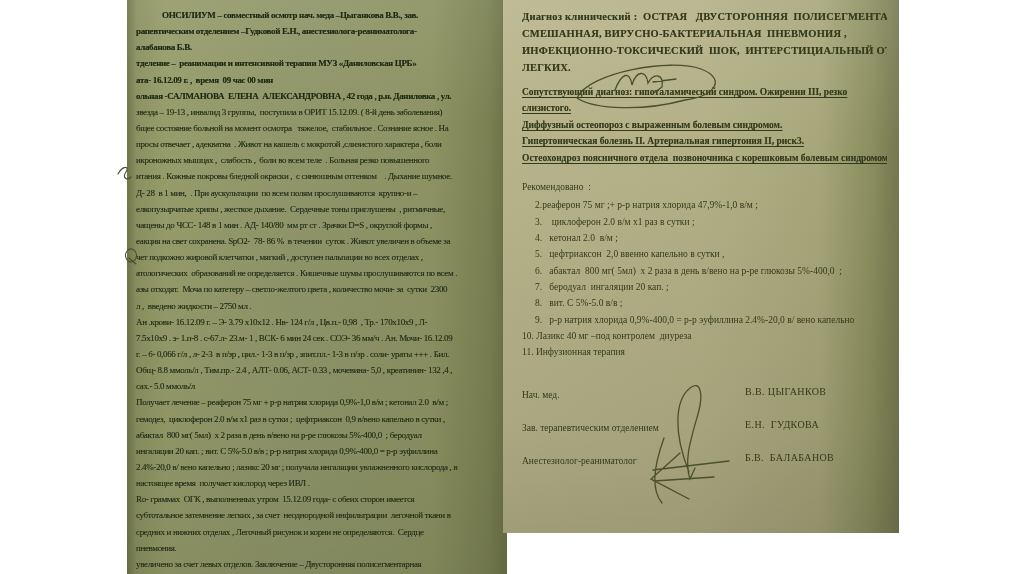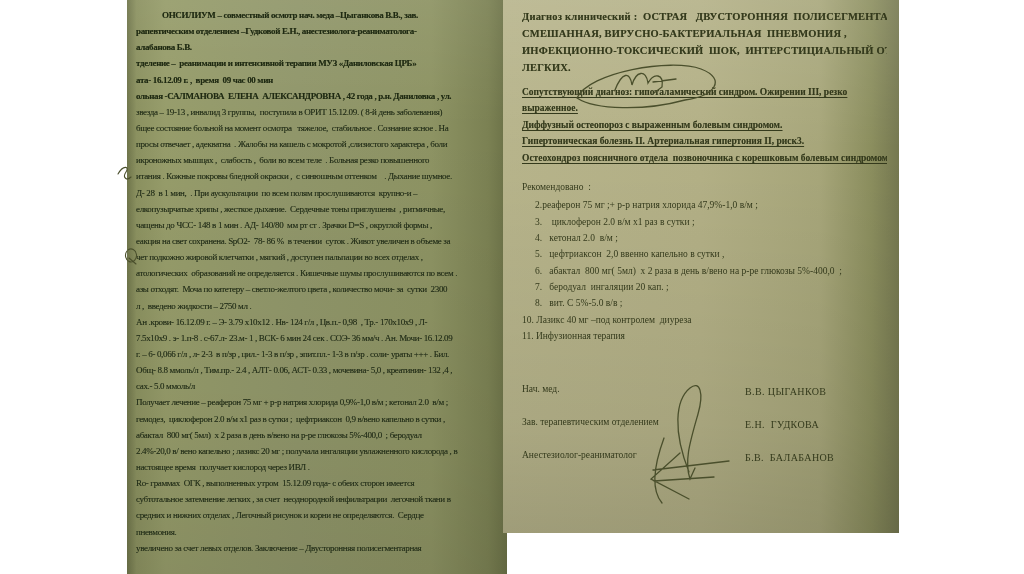"выраженное." span.txt { text: выраженное -> слизистого }
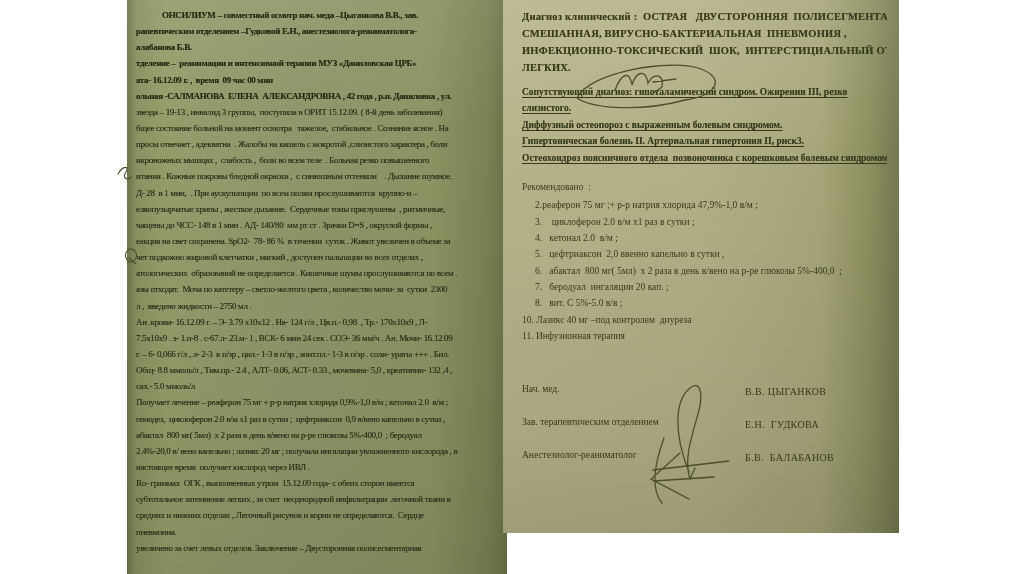"просы отвечает , адекватна ." span.txt { text: Жалобы -> Живот }
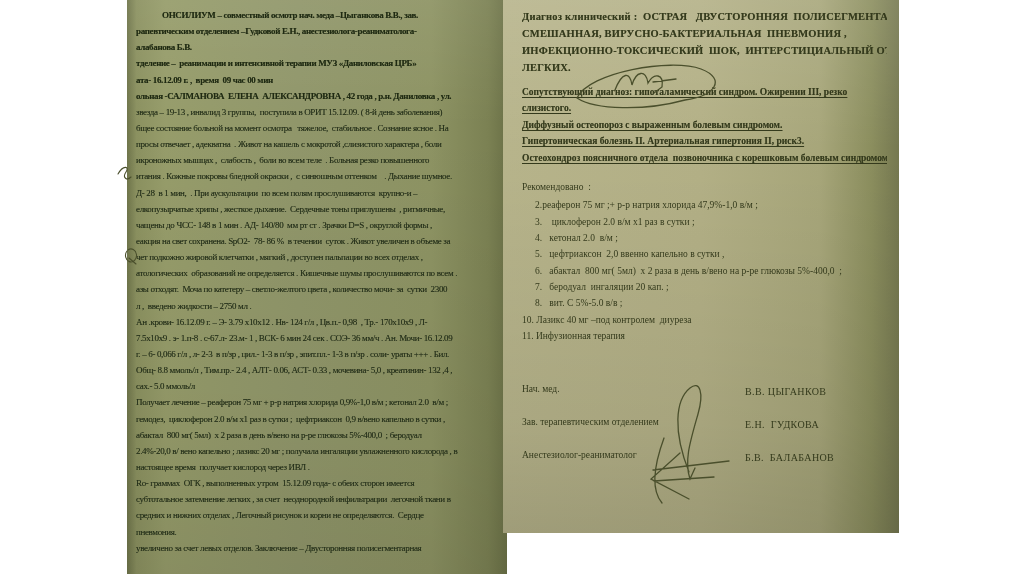"9. р-р натрия хлорида 0,9%-400,0" div.rline { html: none -> <div><span>9. р-р натрия хлорида 0,9%-400,0 = р-р эуфиллина 2.4%-20,0 в/ вено капельно</span></div> }
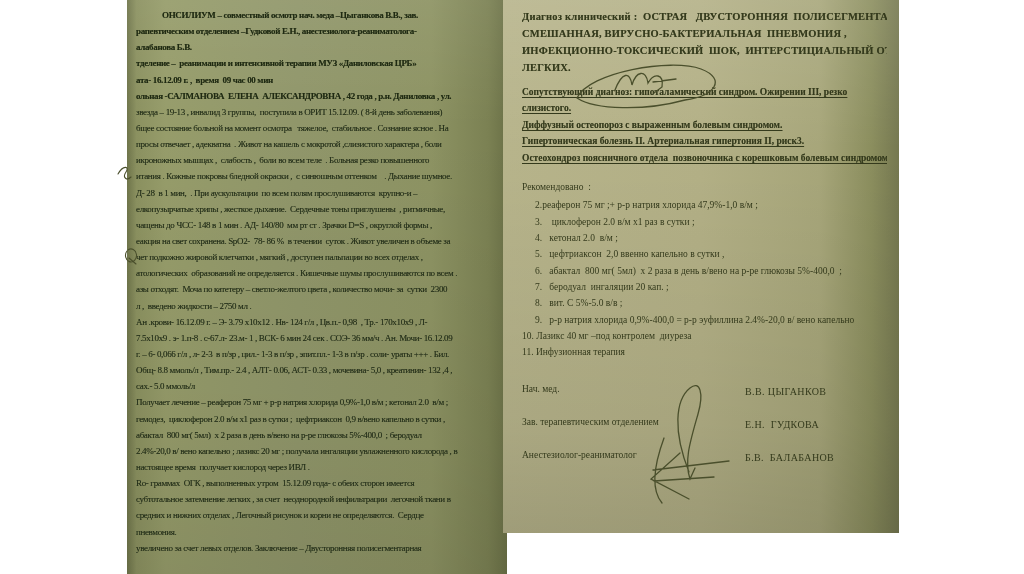"Нач. мед." .sig-role { top: 8px -> 14px }
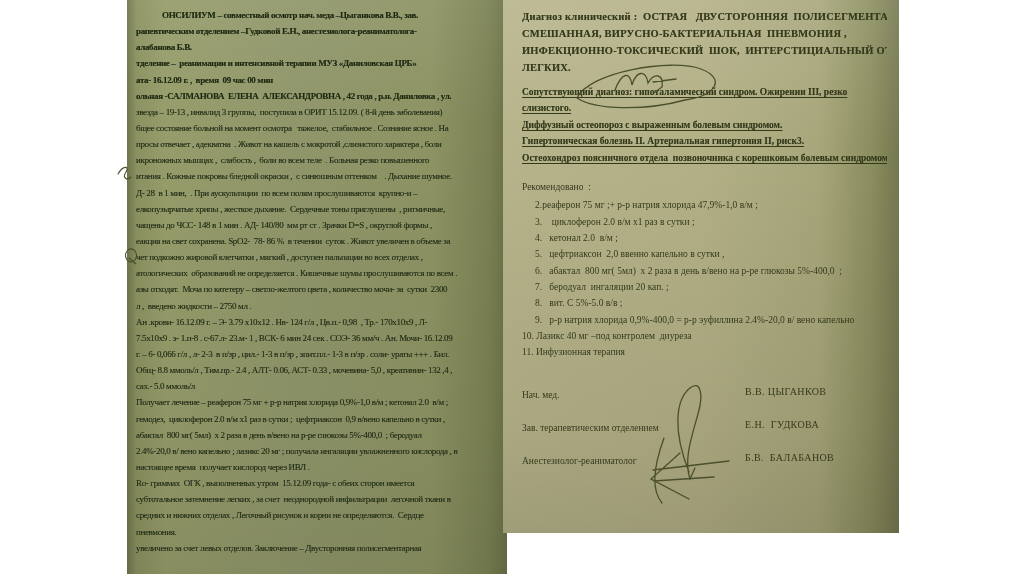"ингаляции 20 кап. ; вит." div.lline { html: none -> <div><span>ингаляции 20 кап. ; вит. С 5%-5.0 в/в ; р-р натрия хлорида 0,9%-400,0 = р-р эуфиллина</span></div> }
